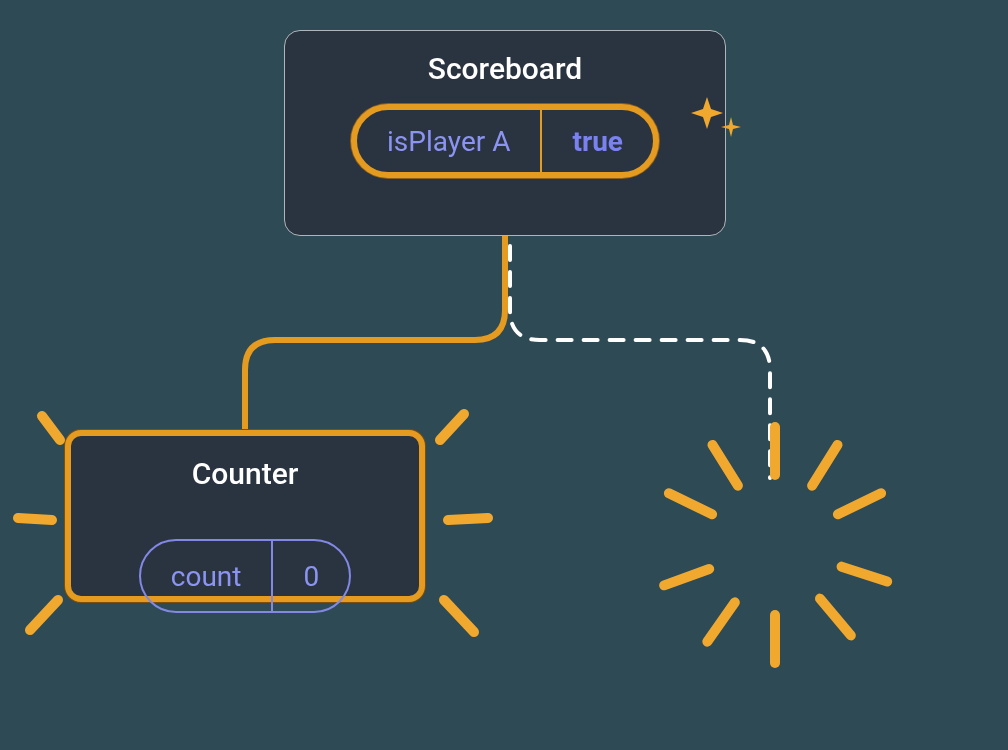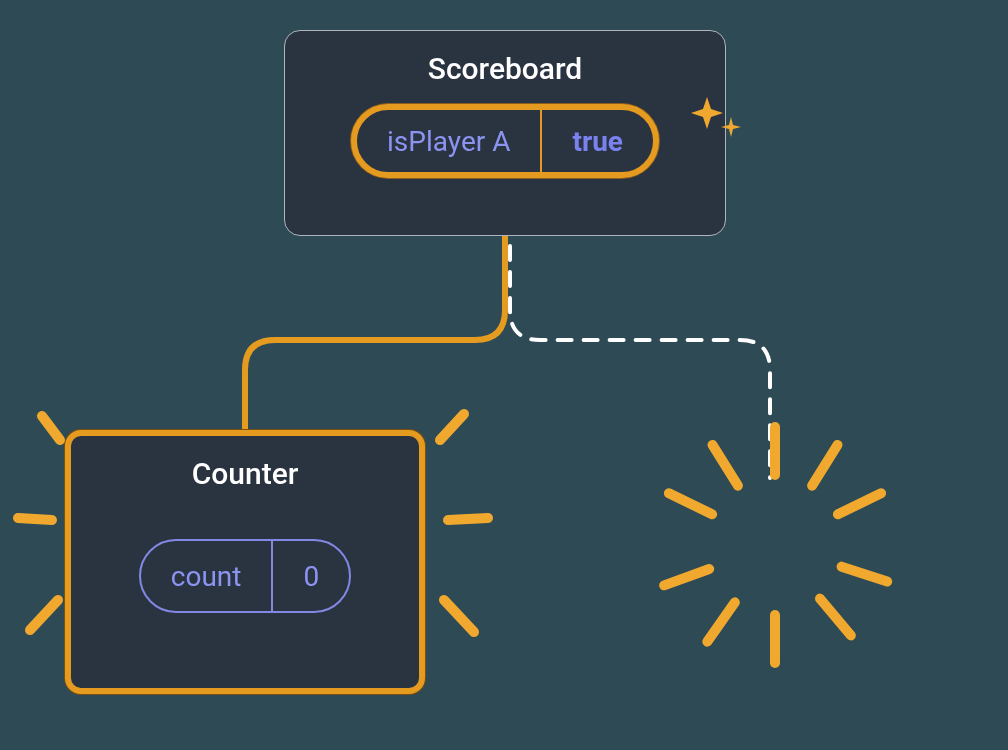"Counter" .counter { height: 264px -> 172px }
